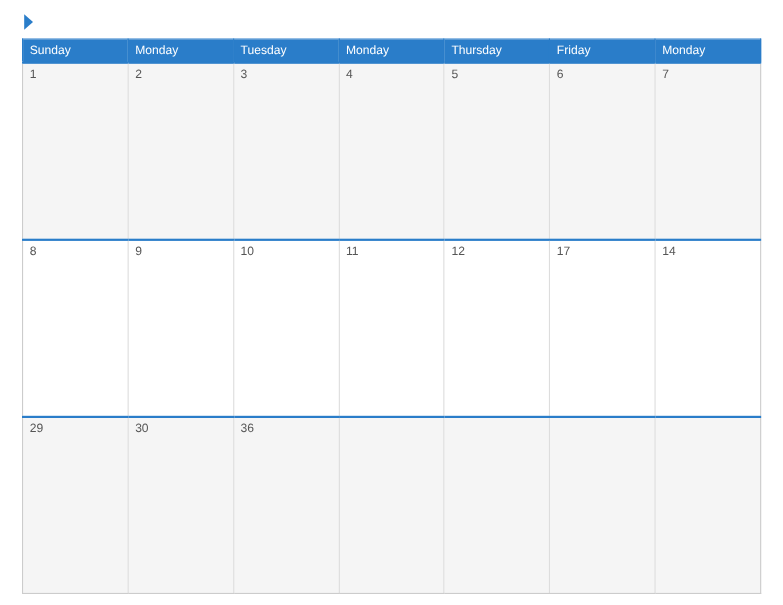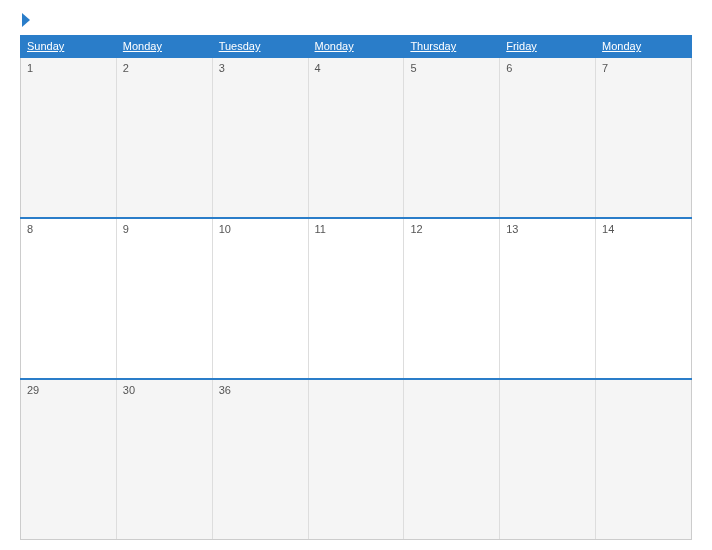"Sunday" .calendar-table thead th { text-decoration: underline -> none }
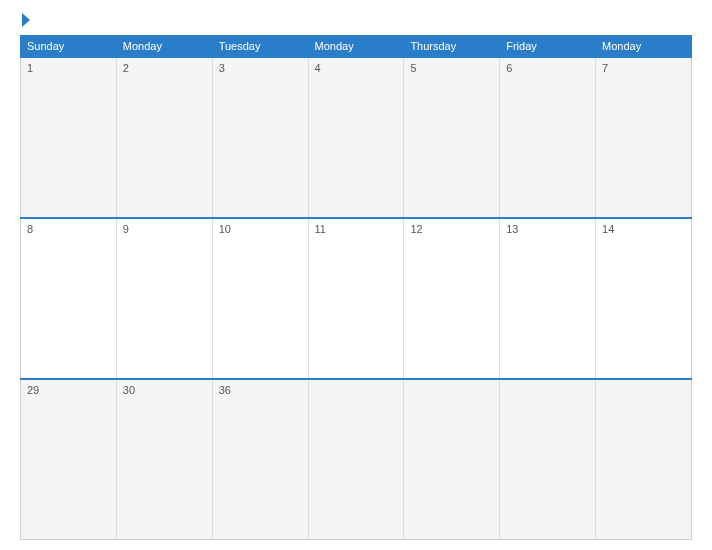"13" span.day-number { text: 13 -> 17 }
